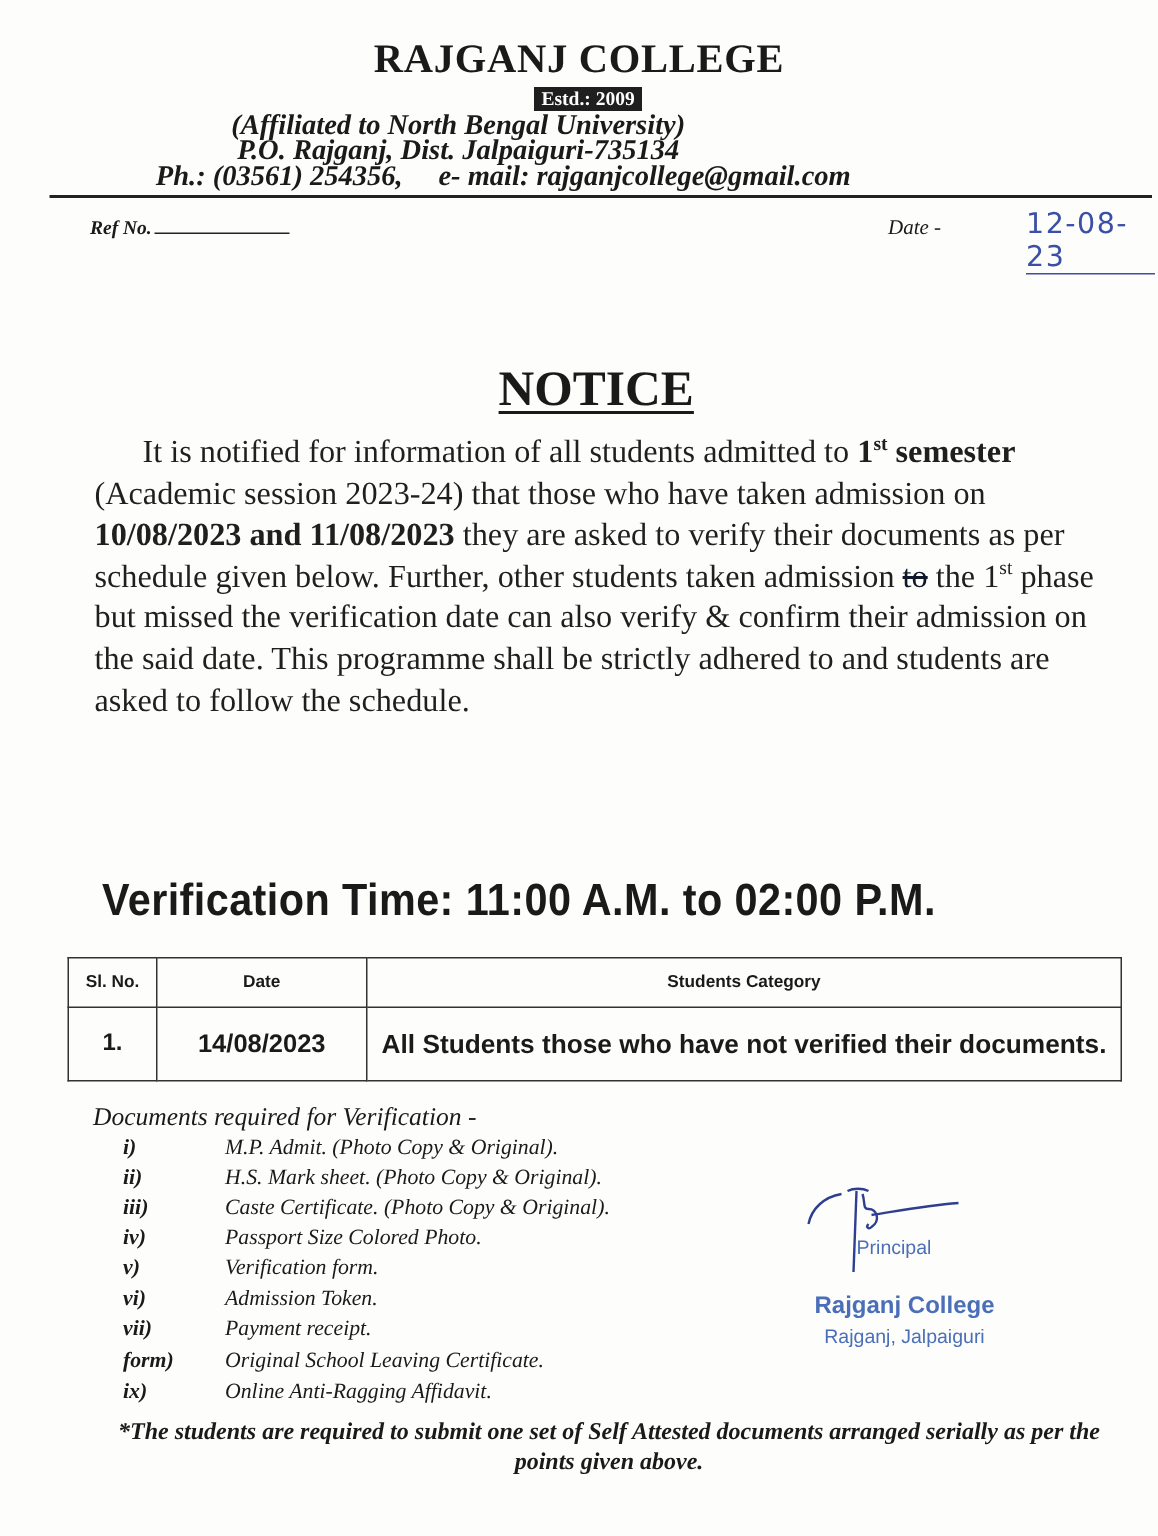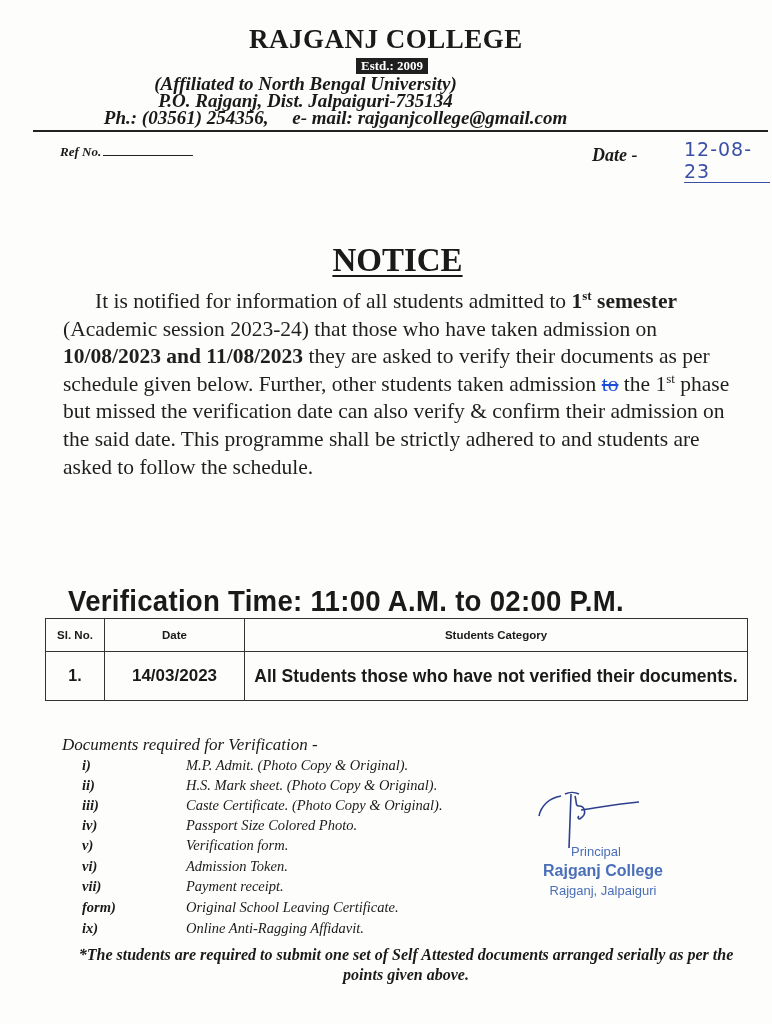"Date -" #date-label { font-size: 18px -> 14px; font-weight: bold -> normal }
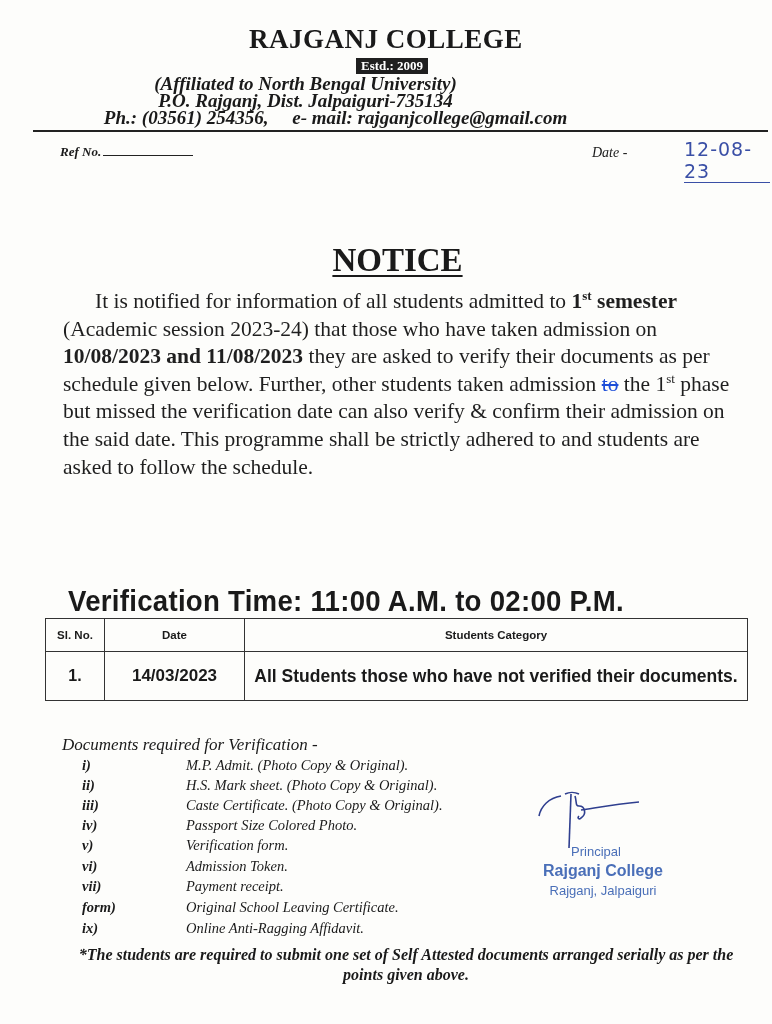"to" .hand-mark { color: #1d4ed8 -> #0f172a }
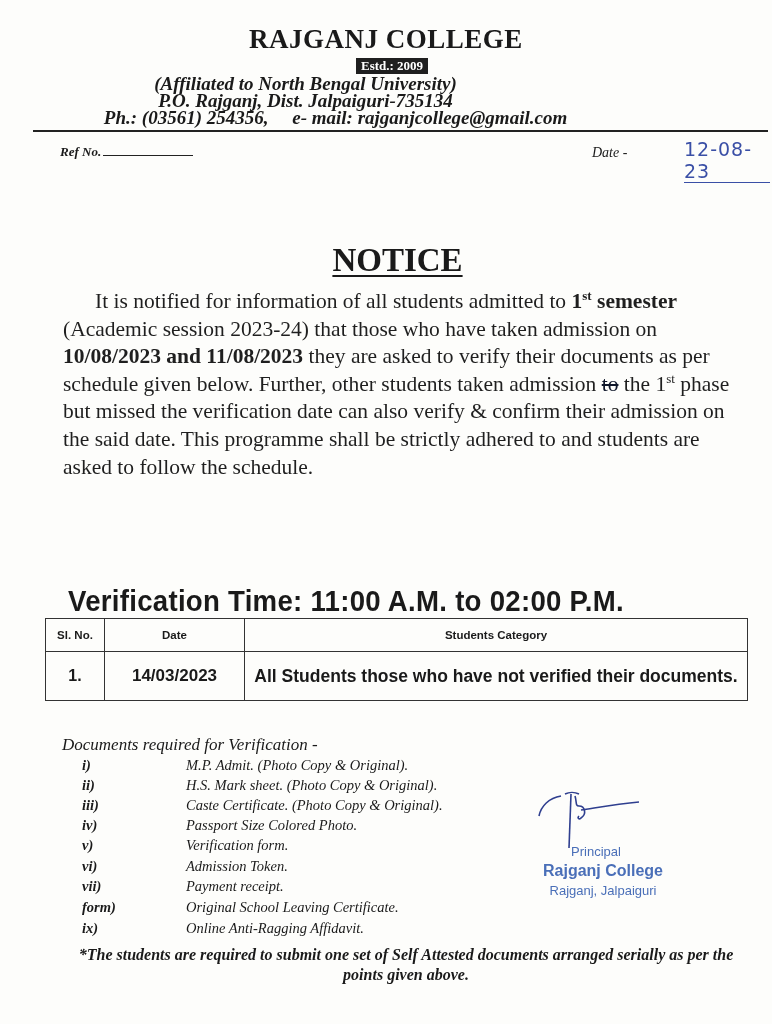"Sl. No." #schedule-table { top: 618px -> 638px }
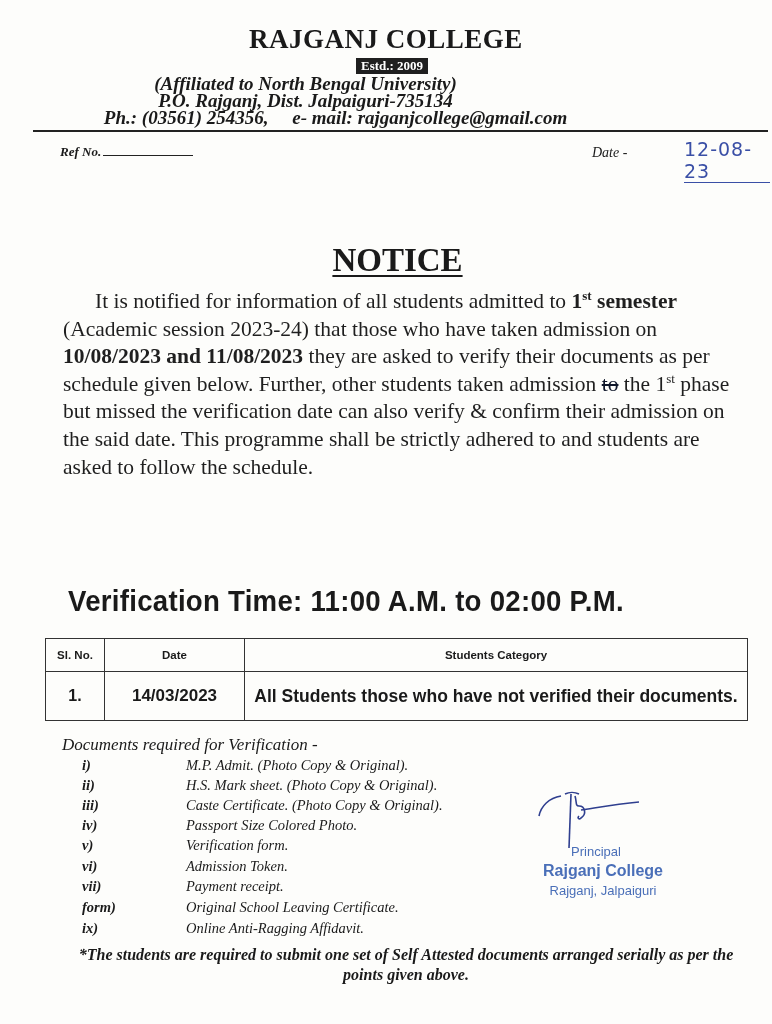"14/03/2023" td.td-date { text: 14/03/2023 -> 14/08/2023 }
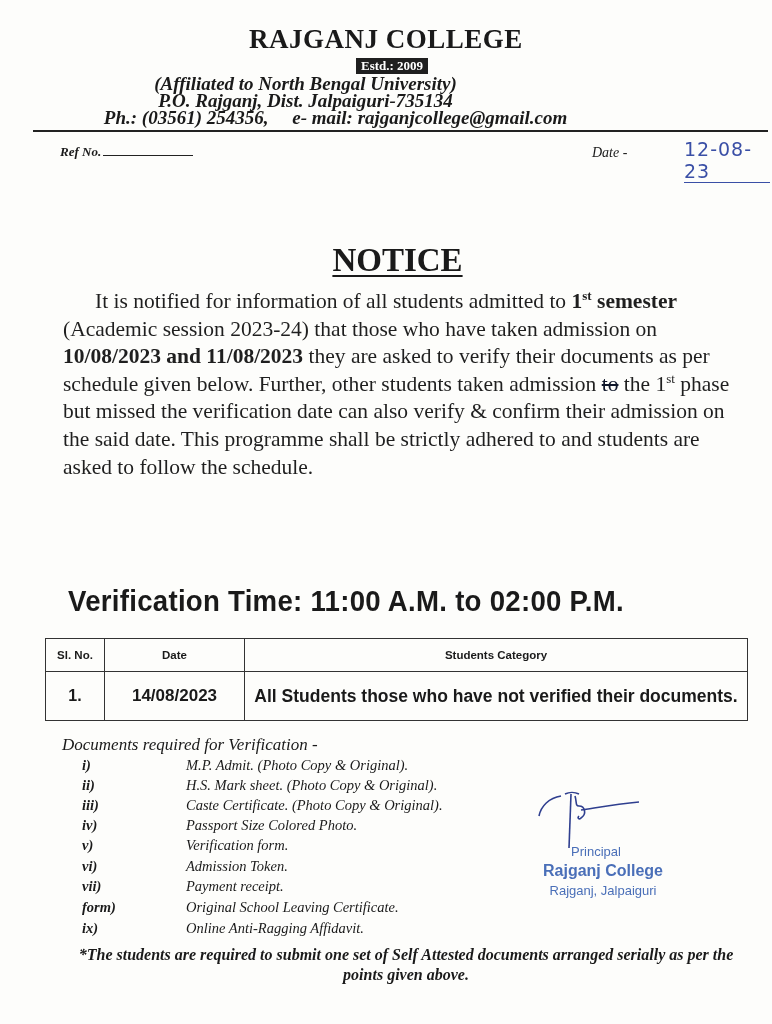"M.P. Admit. (Photo Copy &" .doc-text { margin-left: 36px -> none }
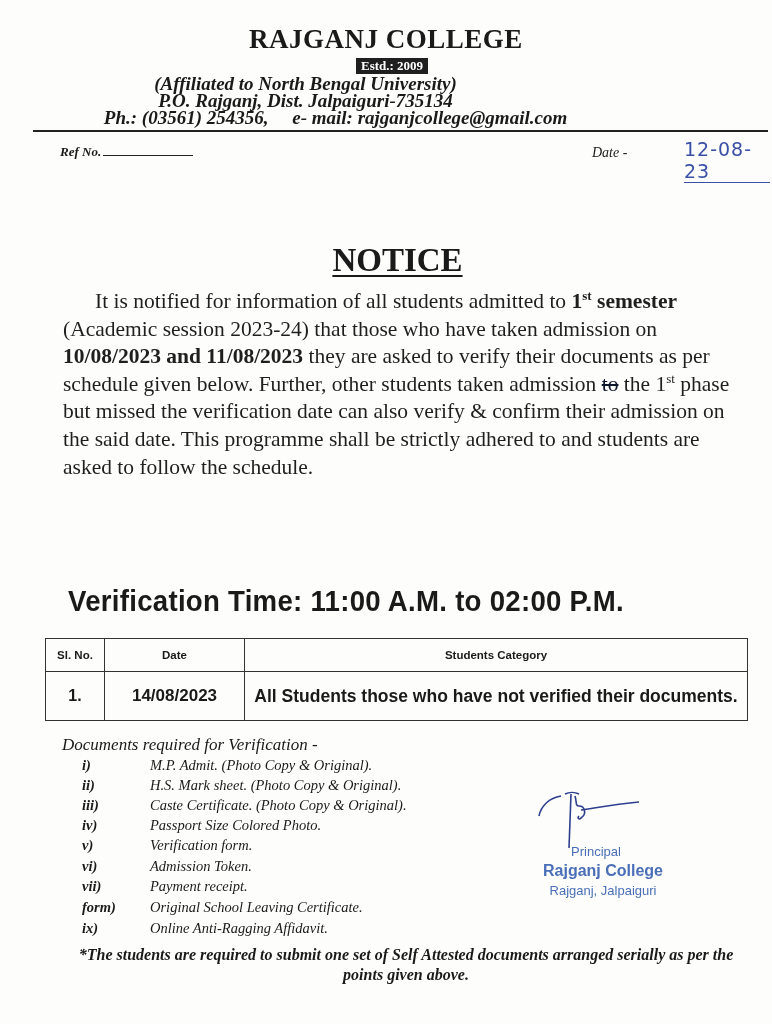"Principal" #sig-principal { top: 844px -> 824px }
